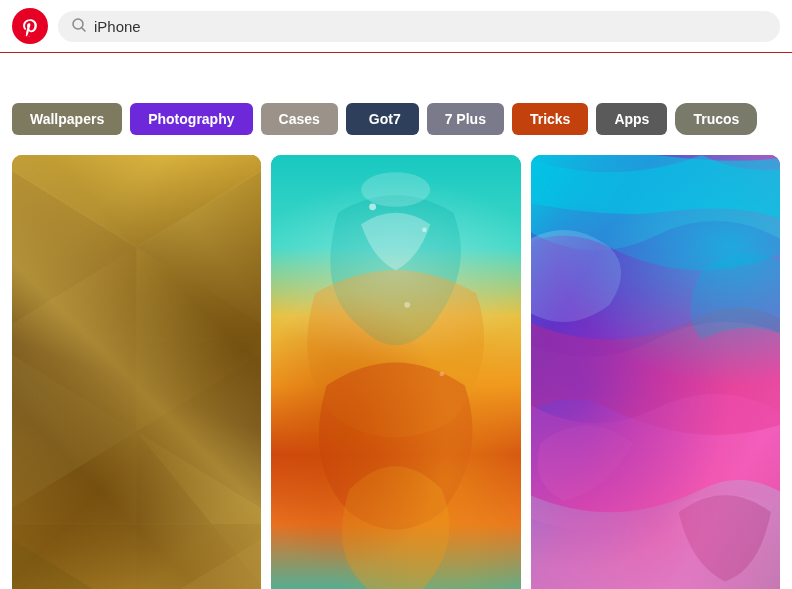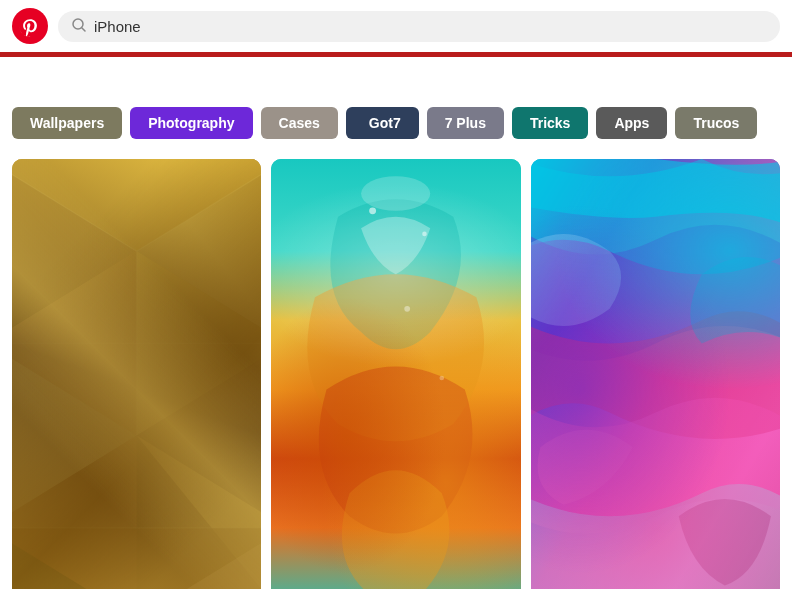"iPhone" .header { border-bottom: 5px solid #b91c1c -> 1px solid #b91c1c }
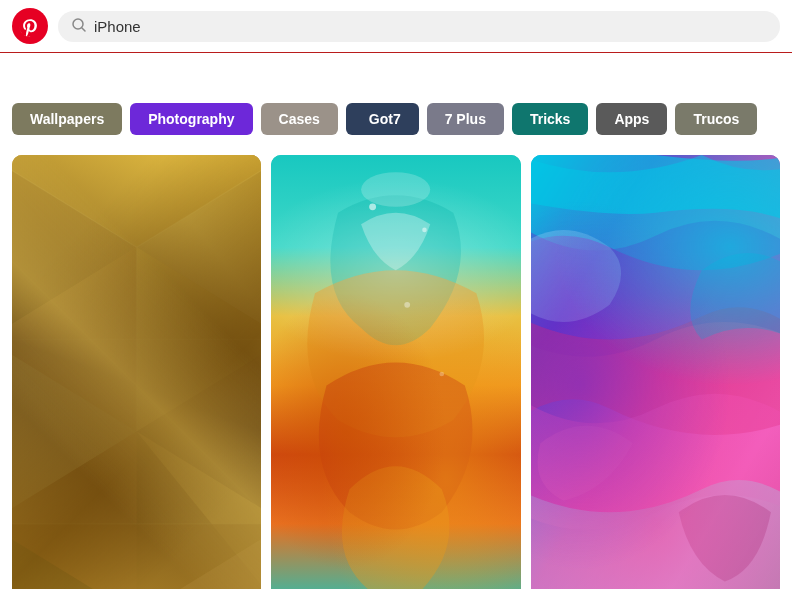"Tricks" .pill-tricks { background: #0f766e -> #c2410c }
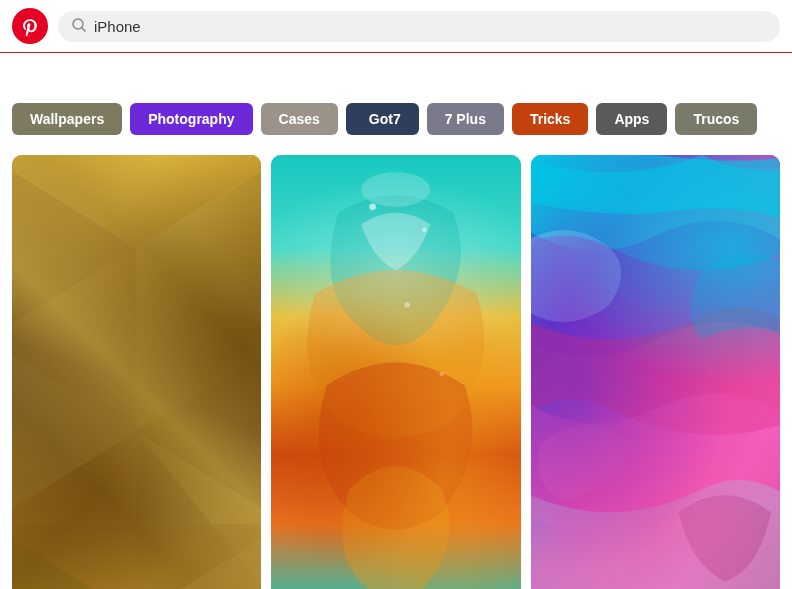"Trucos" .pill-trucos { border-radius: none -> 12px }
